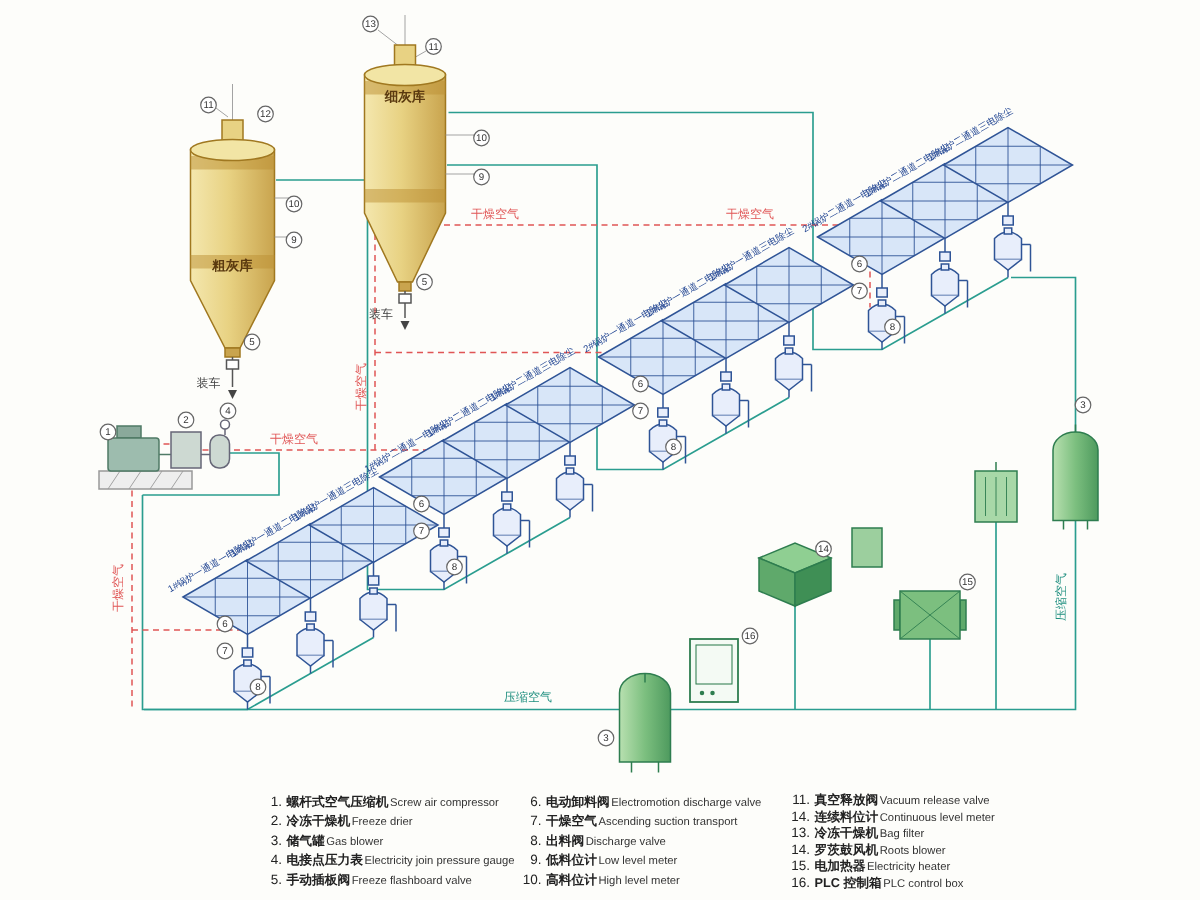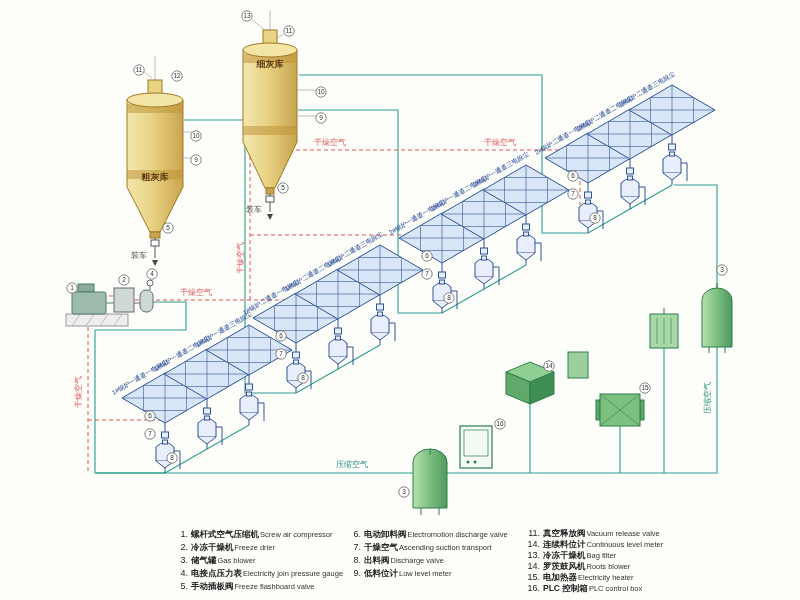"10." div.lg-row { html: none -> <div> <span>10.</span> <span>高料位计</span> <span>High level meter</span> </div> }
